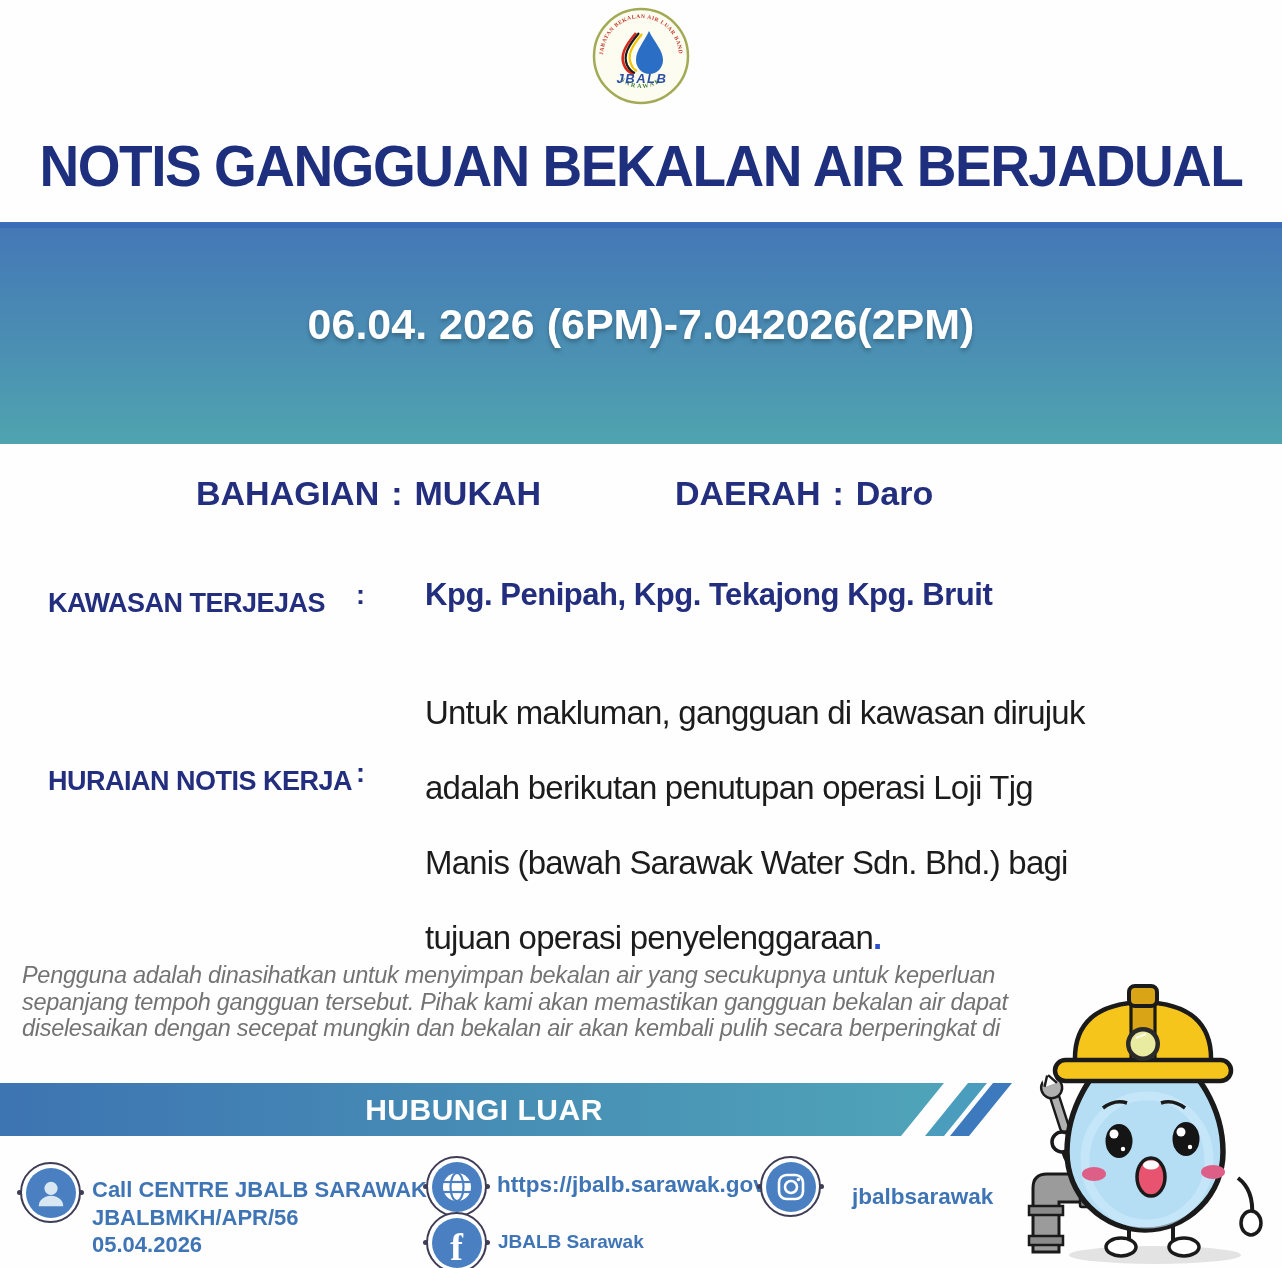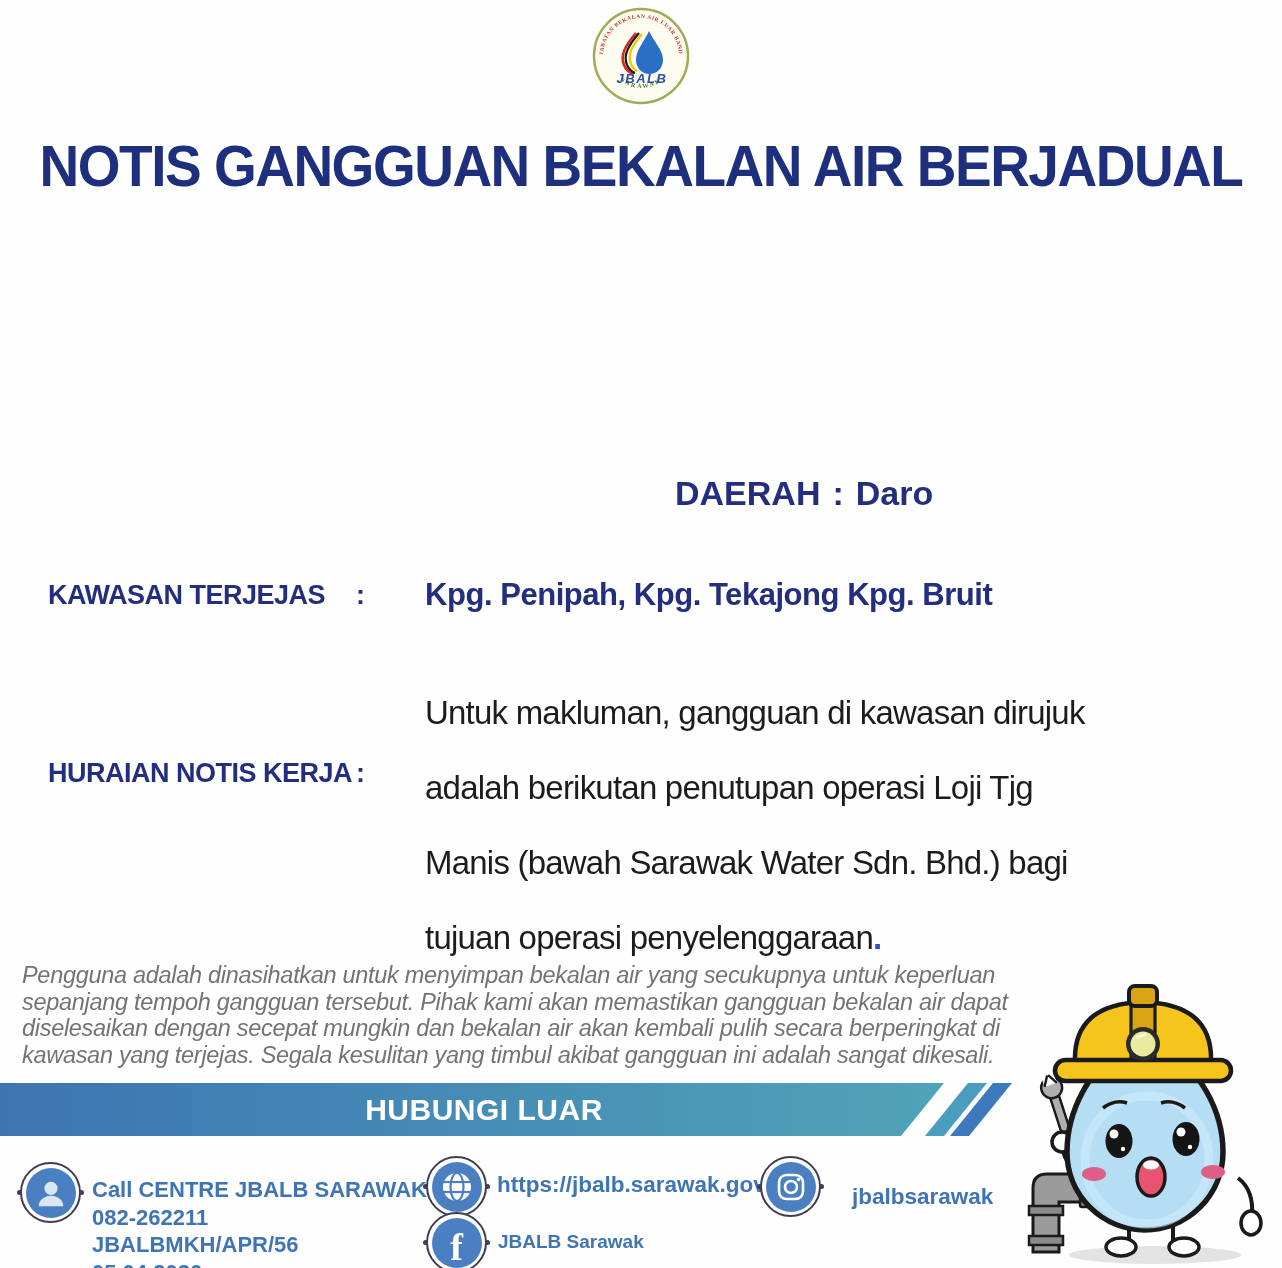"06.04. 2026 (6PM)-7.042026(2PM)" div.sched-banner { html: none -> <div> <p>06.04. 2026 (6PM)-7.042026(2PM)</p> </div> }
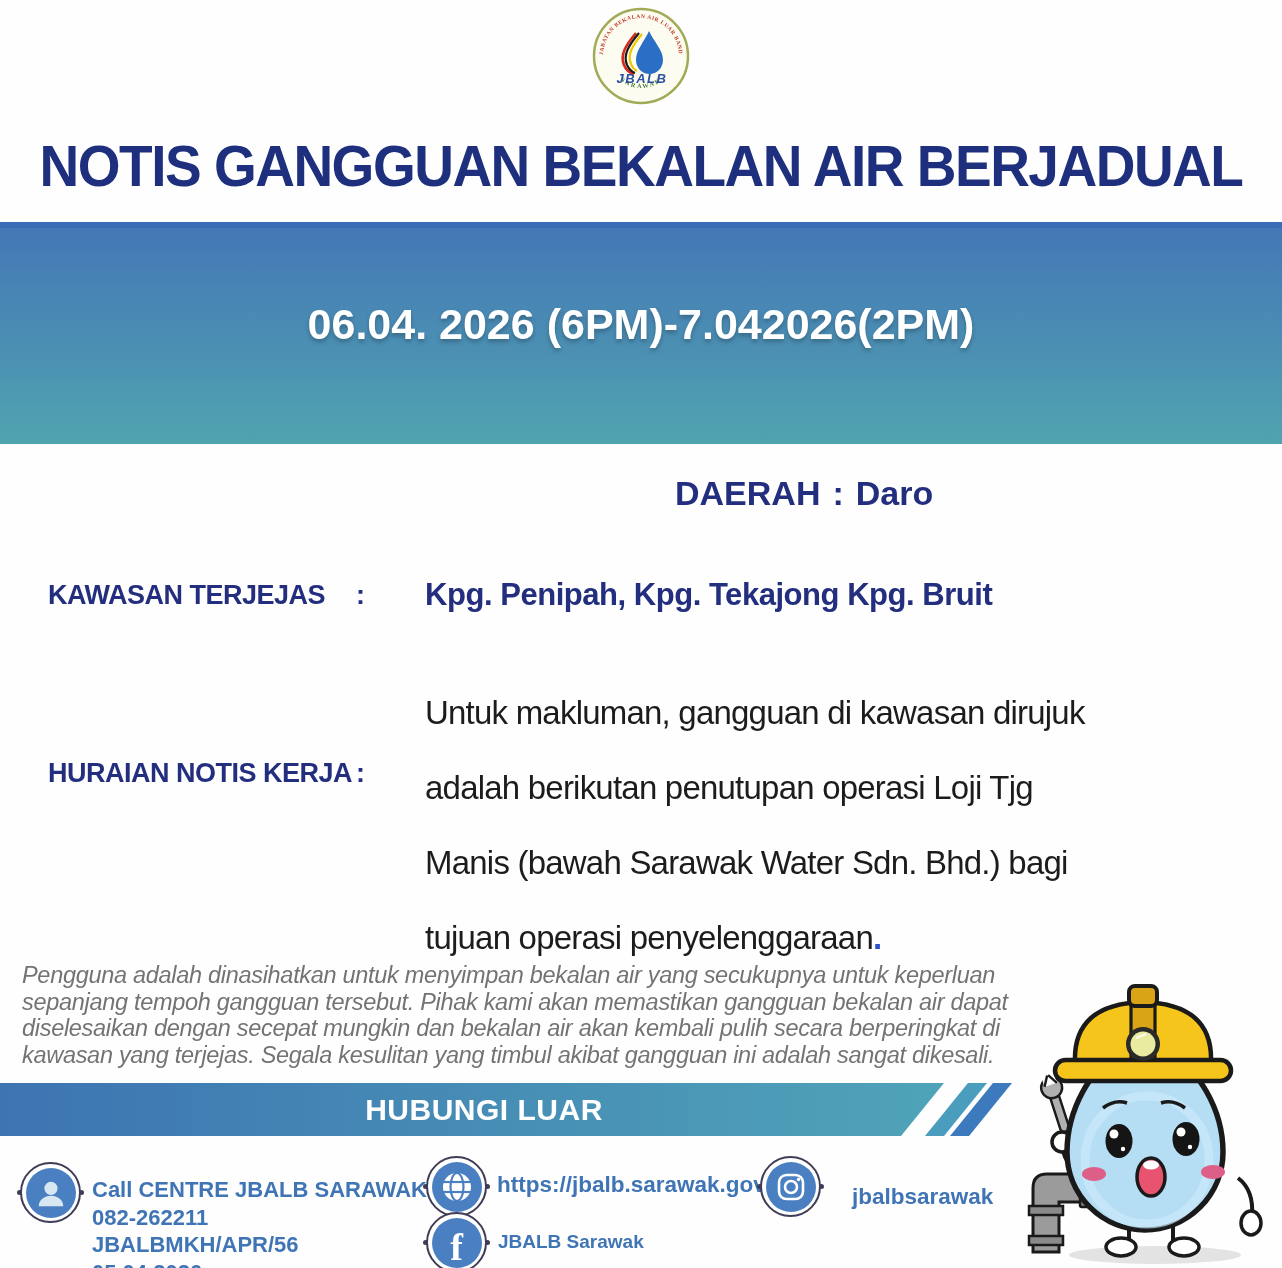"BAHAGIAN : MUKAH" div.region-item { html: none -> <div> <span>BAHAGIAN</span><span>:</span><span>MUKAH</span> </div> }
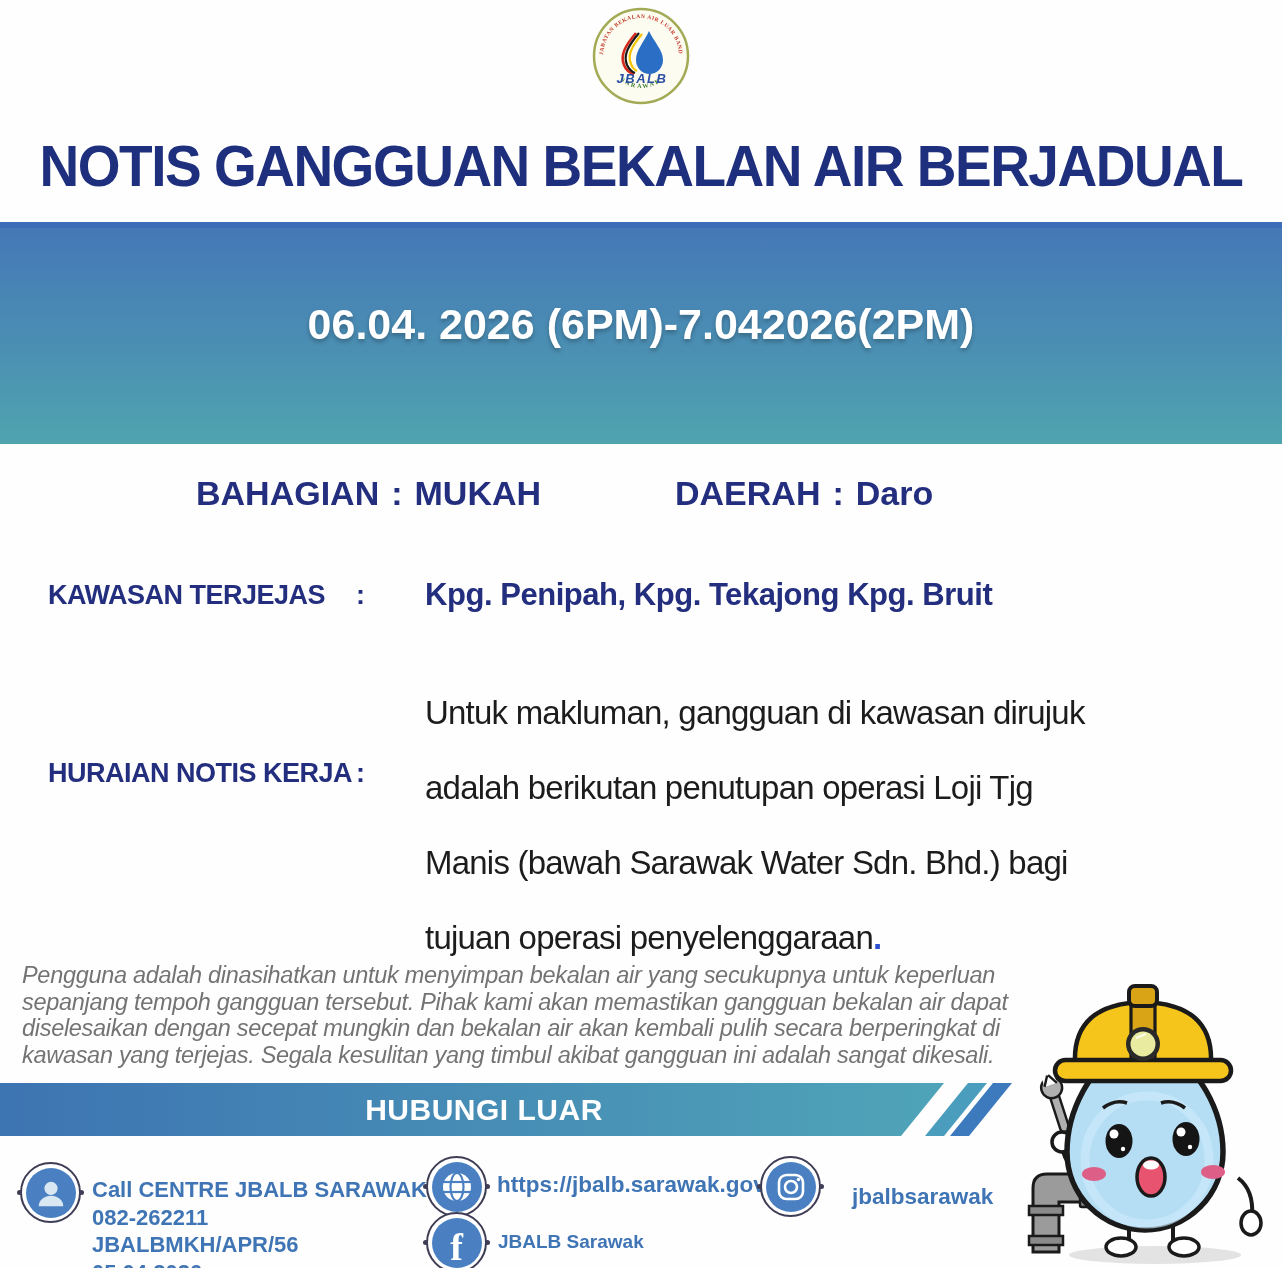"KAWASAN TERJEJAS" .field-label { margin-top: none -> 8px }
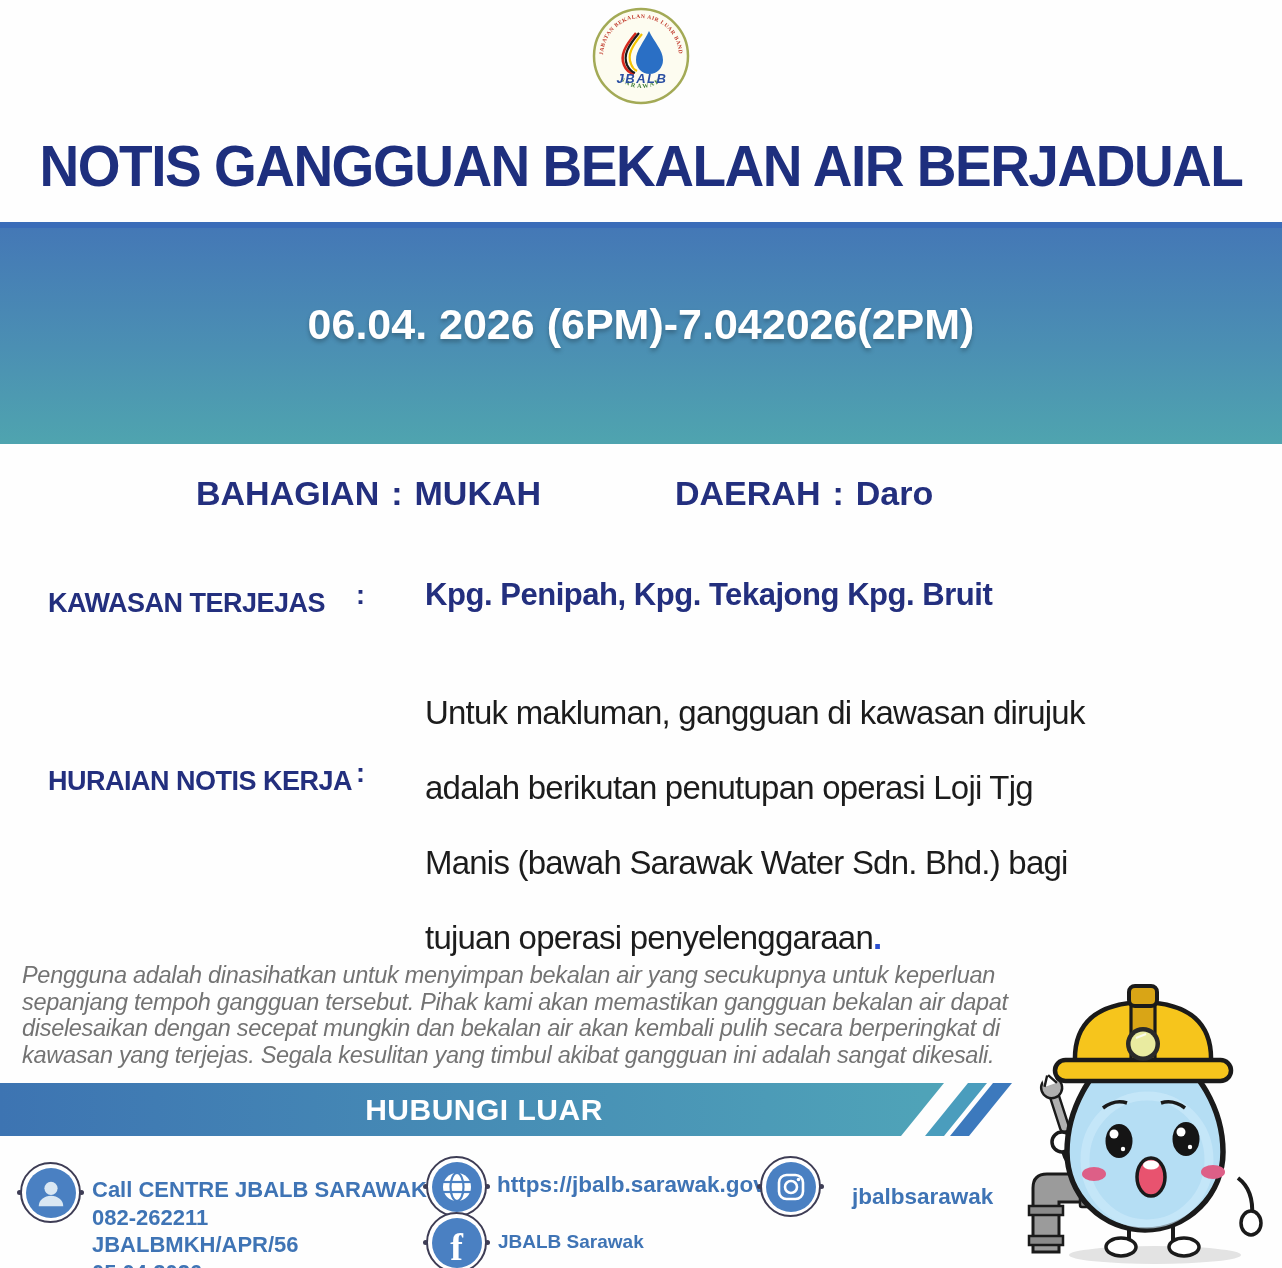"kawasan yang terjejas. Segala kesulitan" div { html: <div>kawasan yang terjejas. Segala kesulitan yang timbul akibat gangguan ini adalah sangat dikesali.</div> -> none }
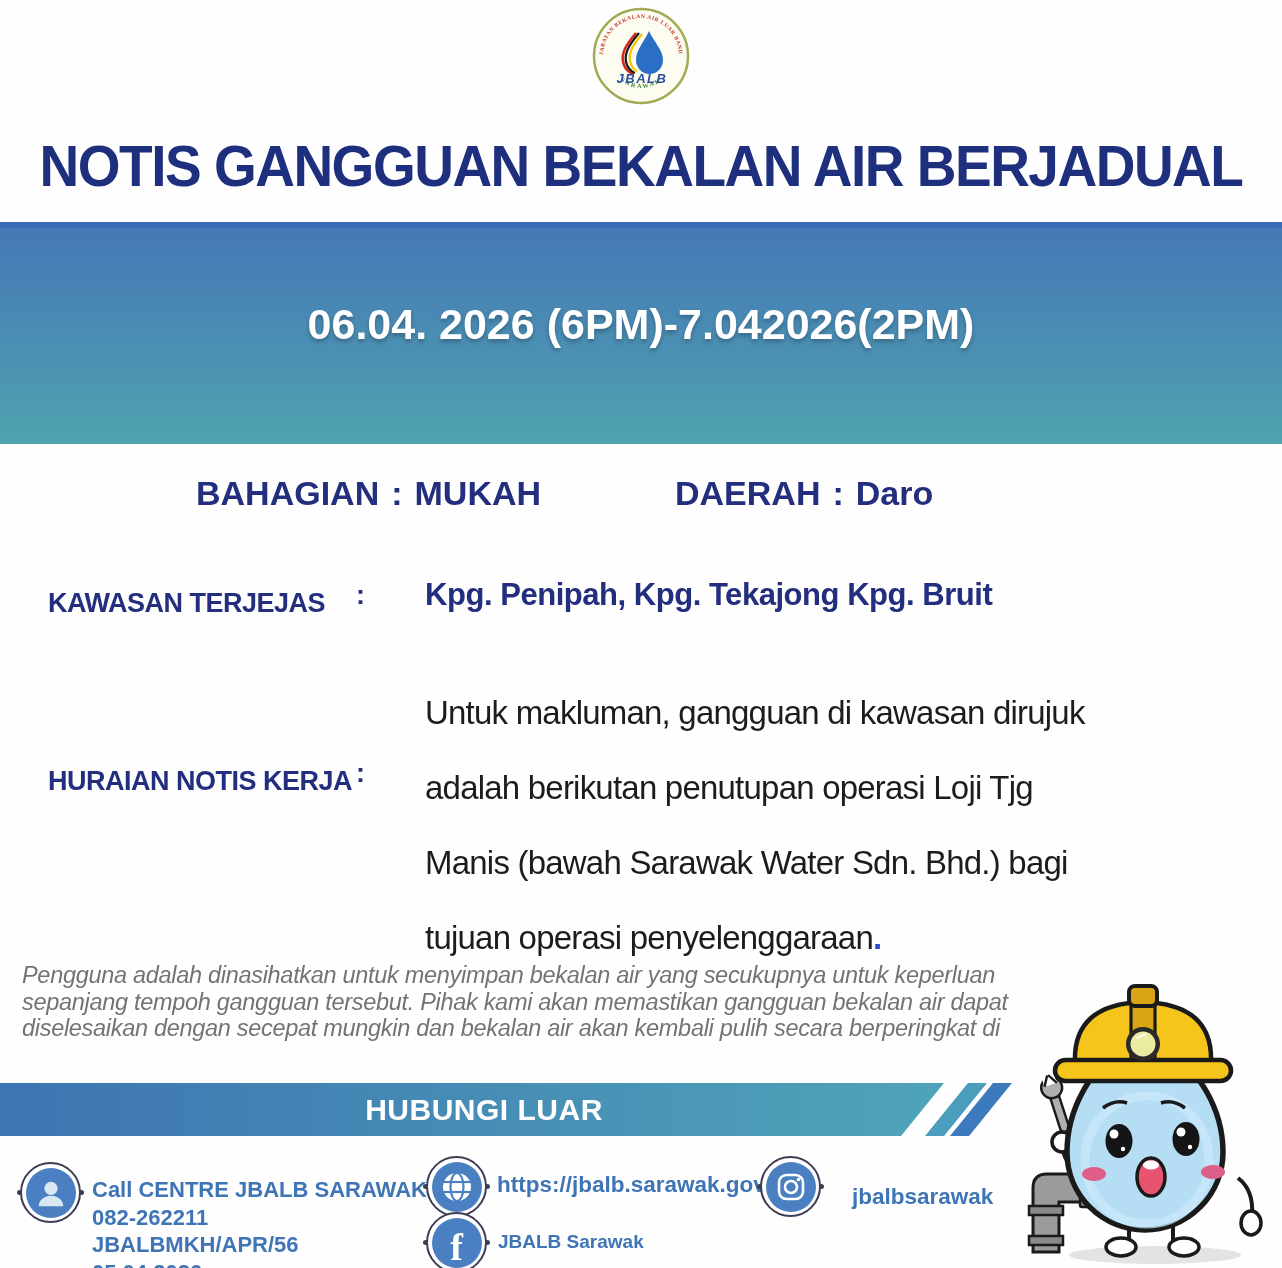"082-262211" div { html: <div>082-262211</div> -> none }
